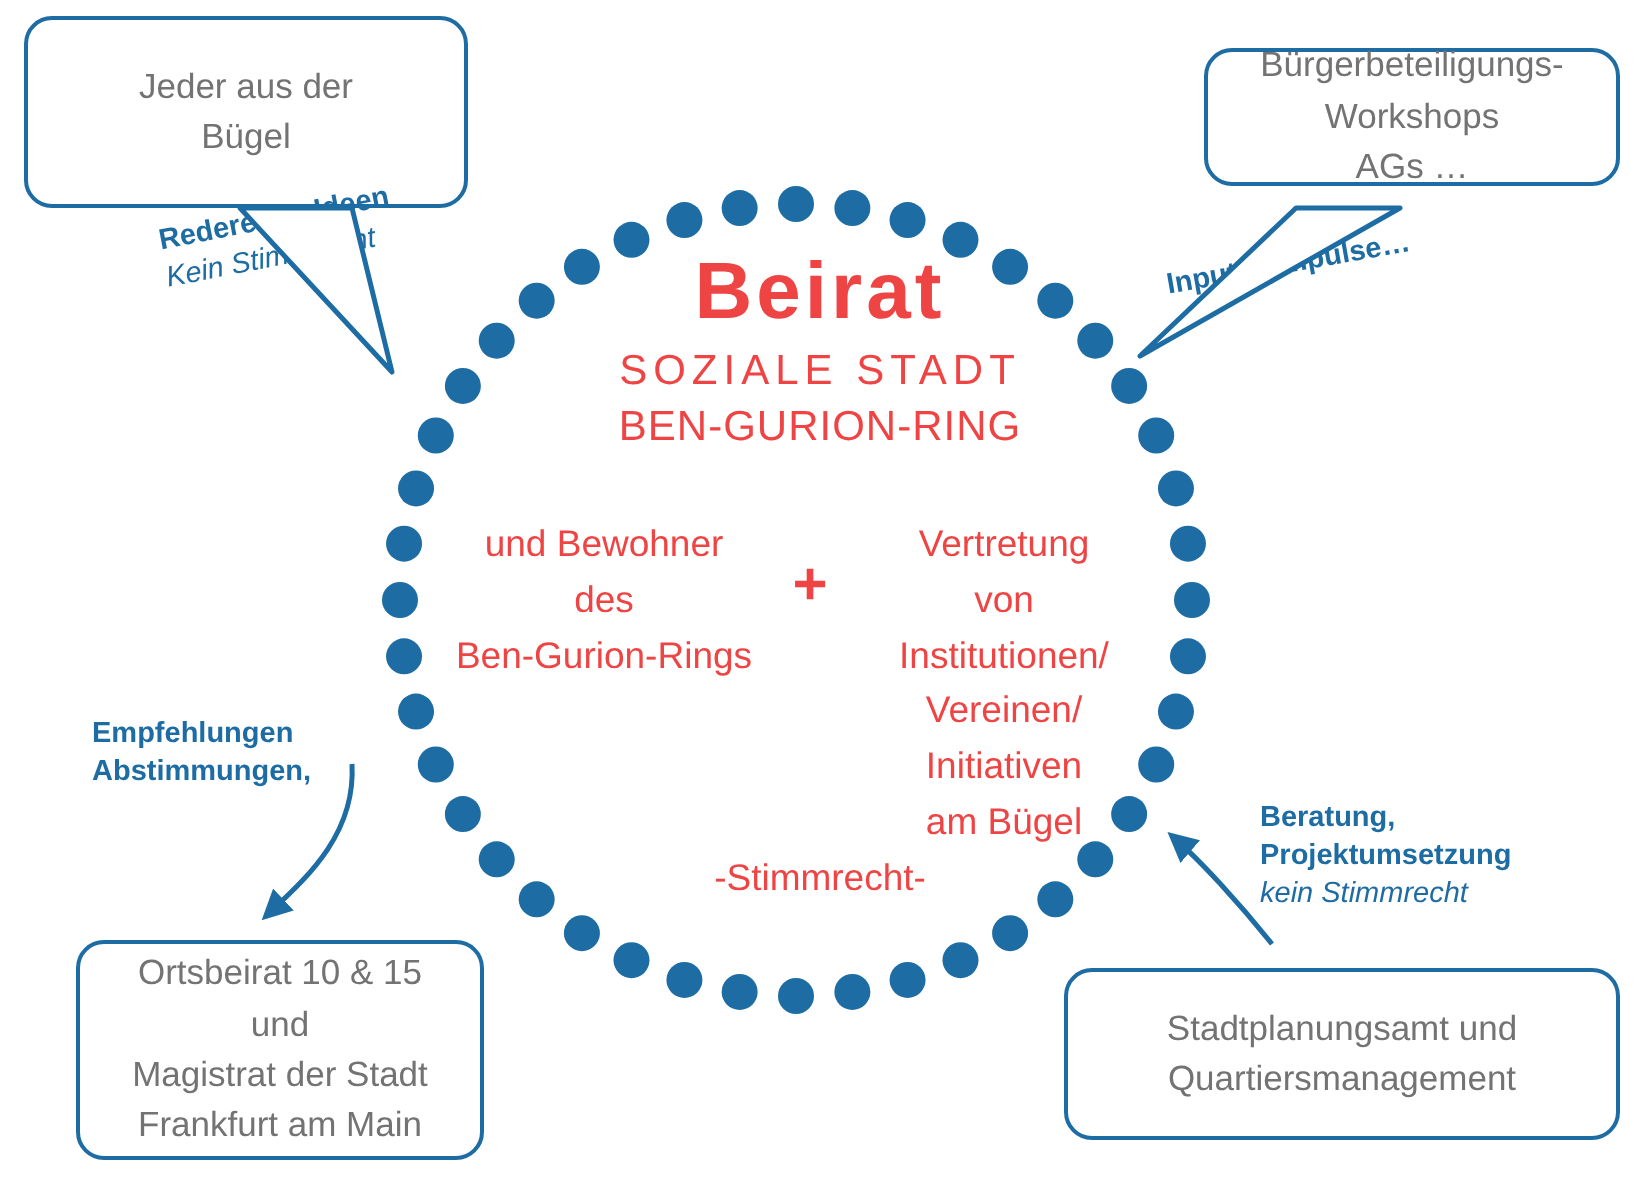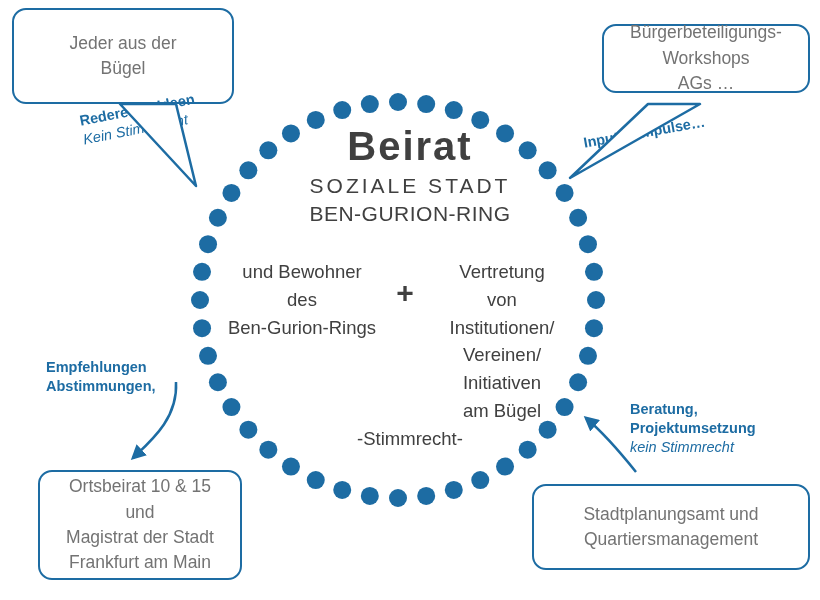"Beirat" .center-text { color: #404040 -> #ef4444 }
